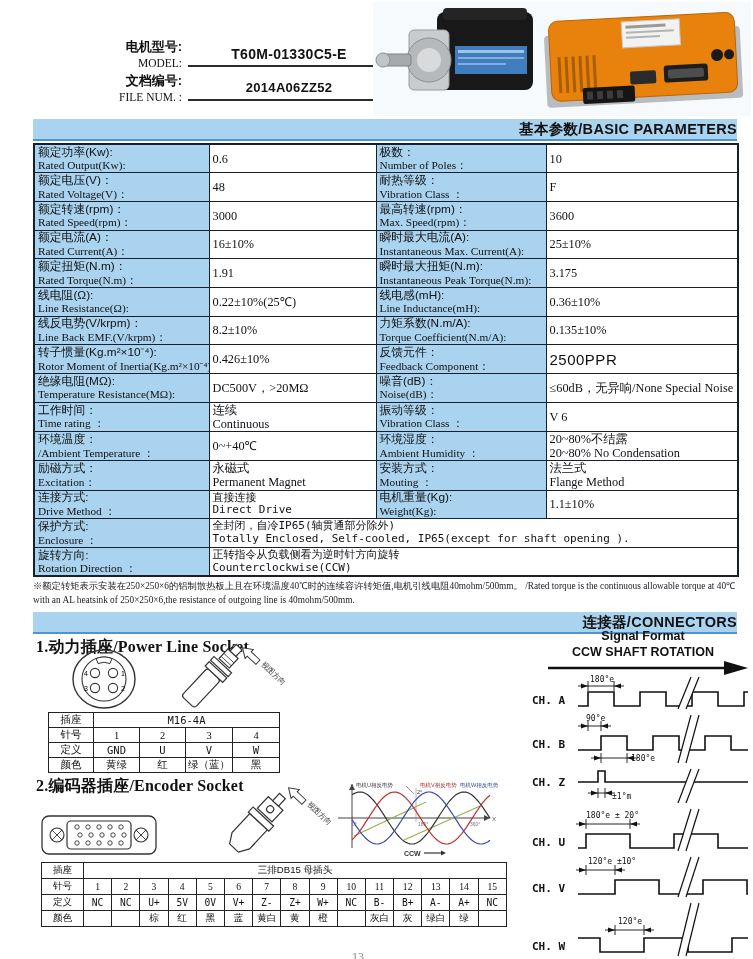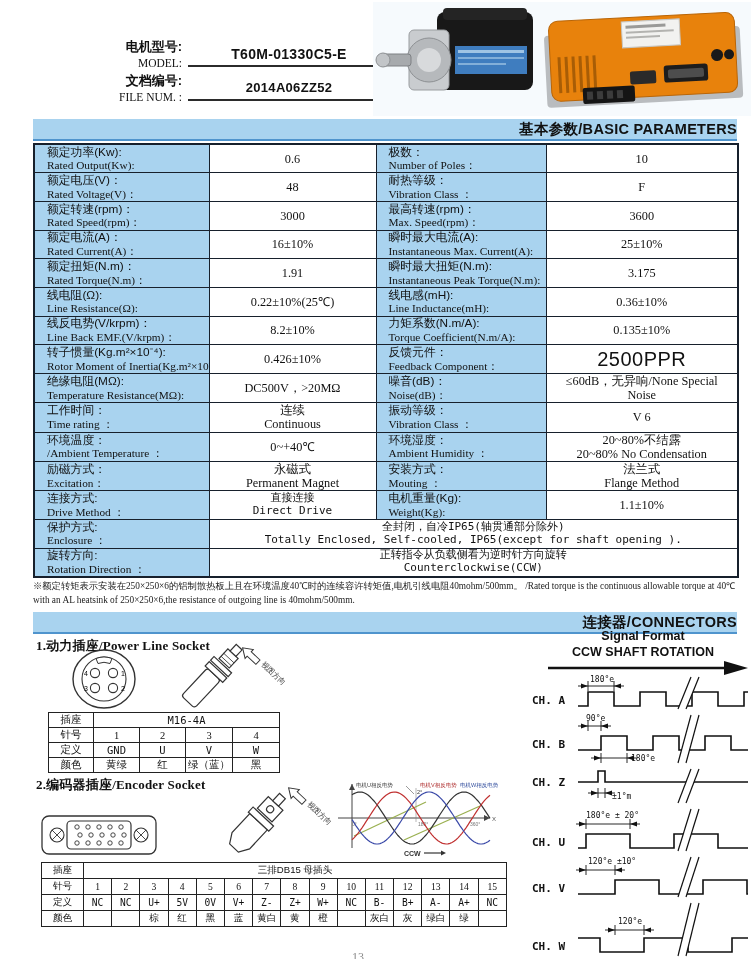"额定功率(Kw):" table.params td { padding: 0 12px -> 0 3px }
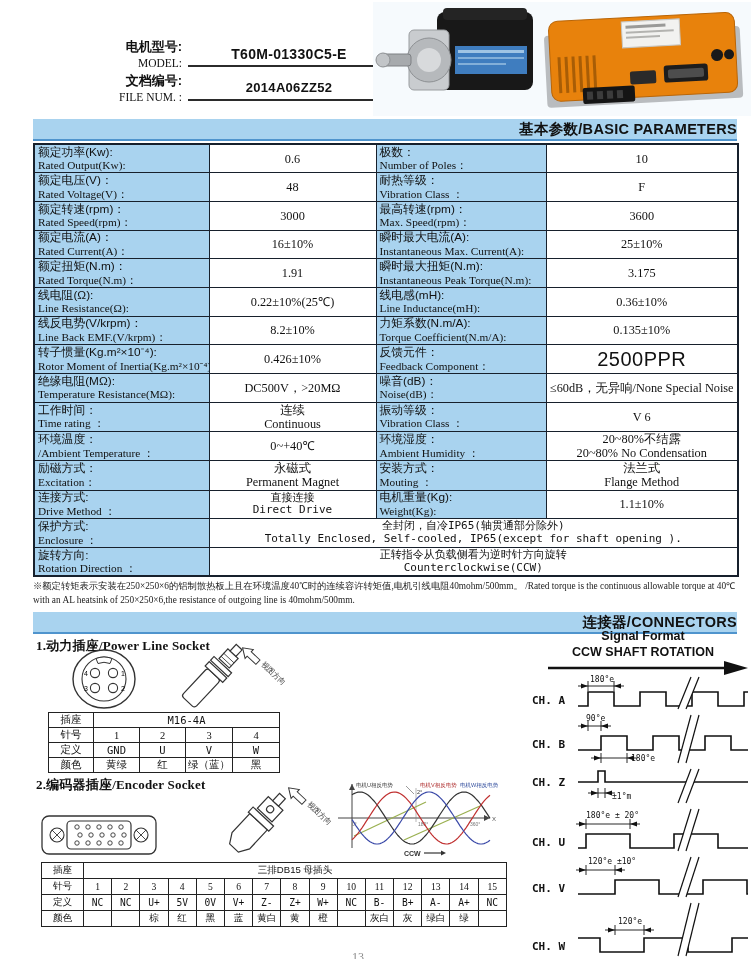"0.6" td.val { text-align: center -> none }
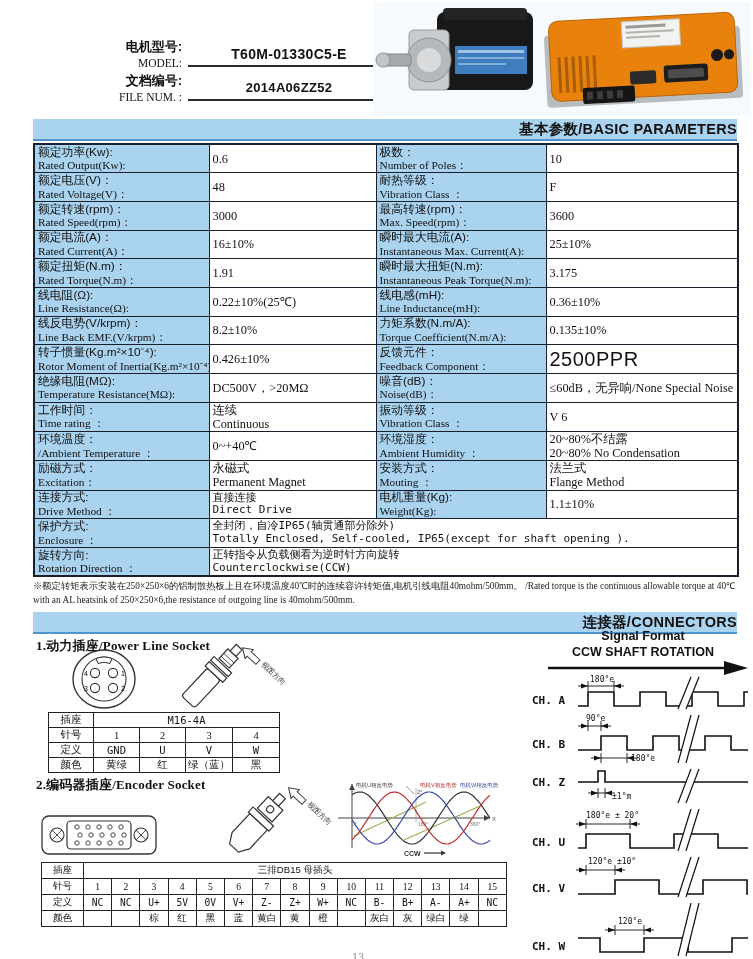"2500PPR" td.val.v-big { font-size: 20px -> 15px }
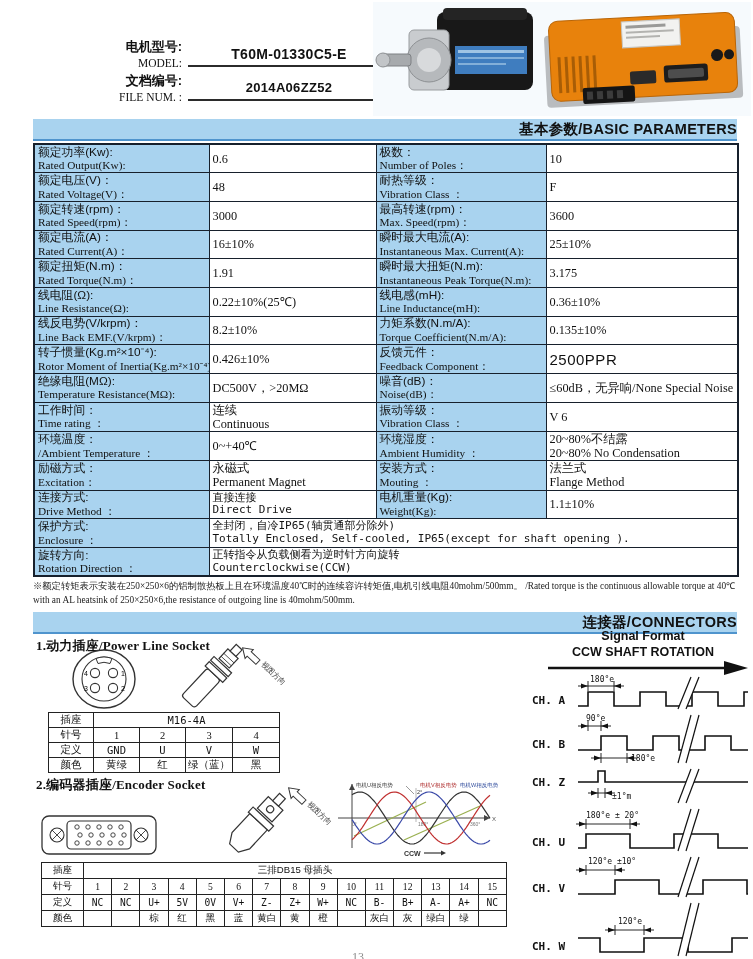"1.动力插座/Power Line Socket" .conn-title { font-size: 13px -> 16px }
